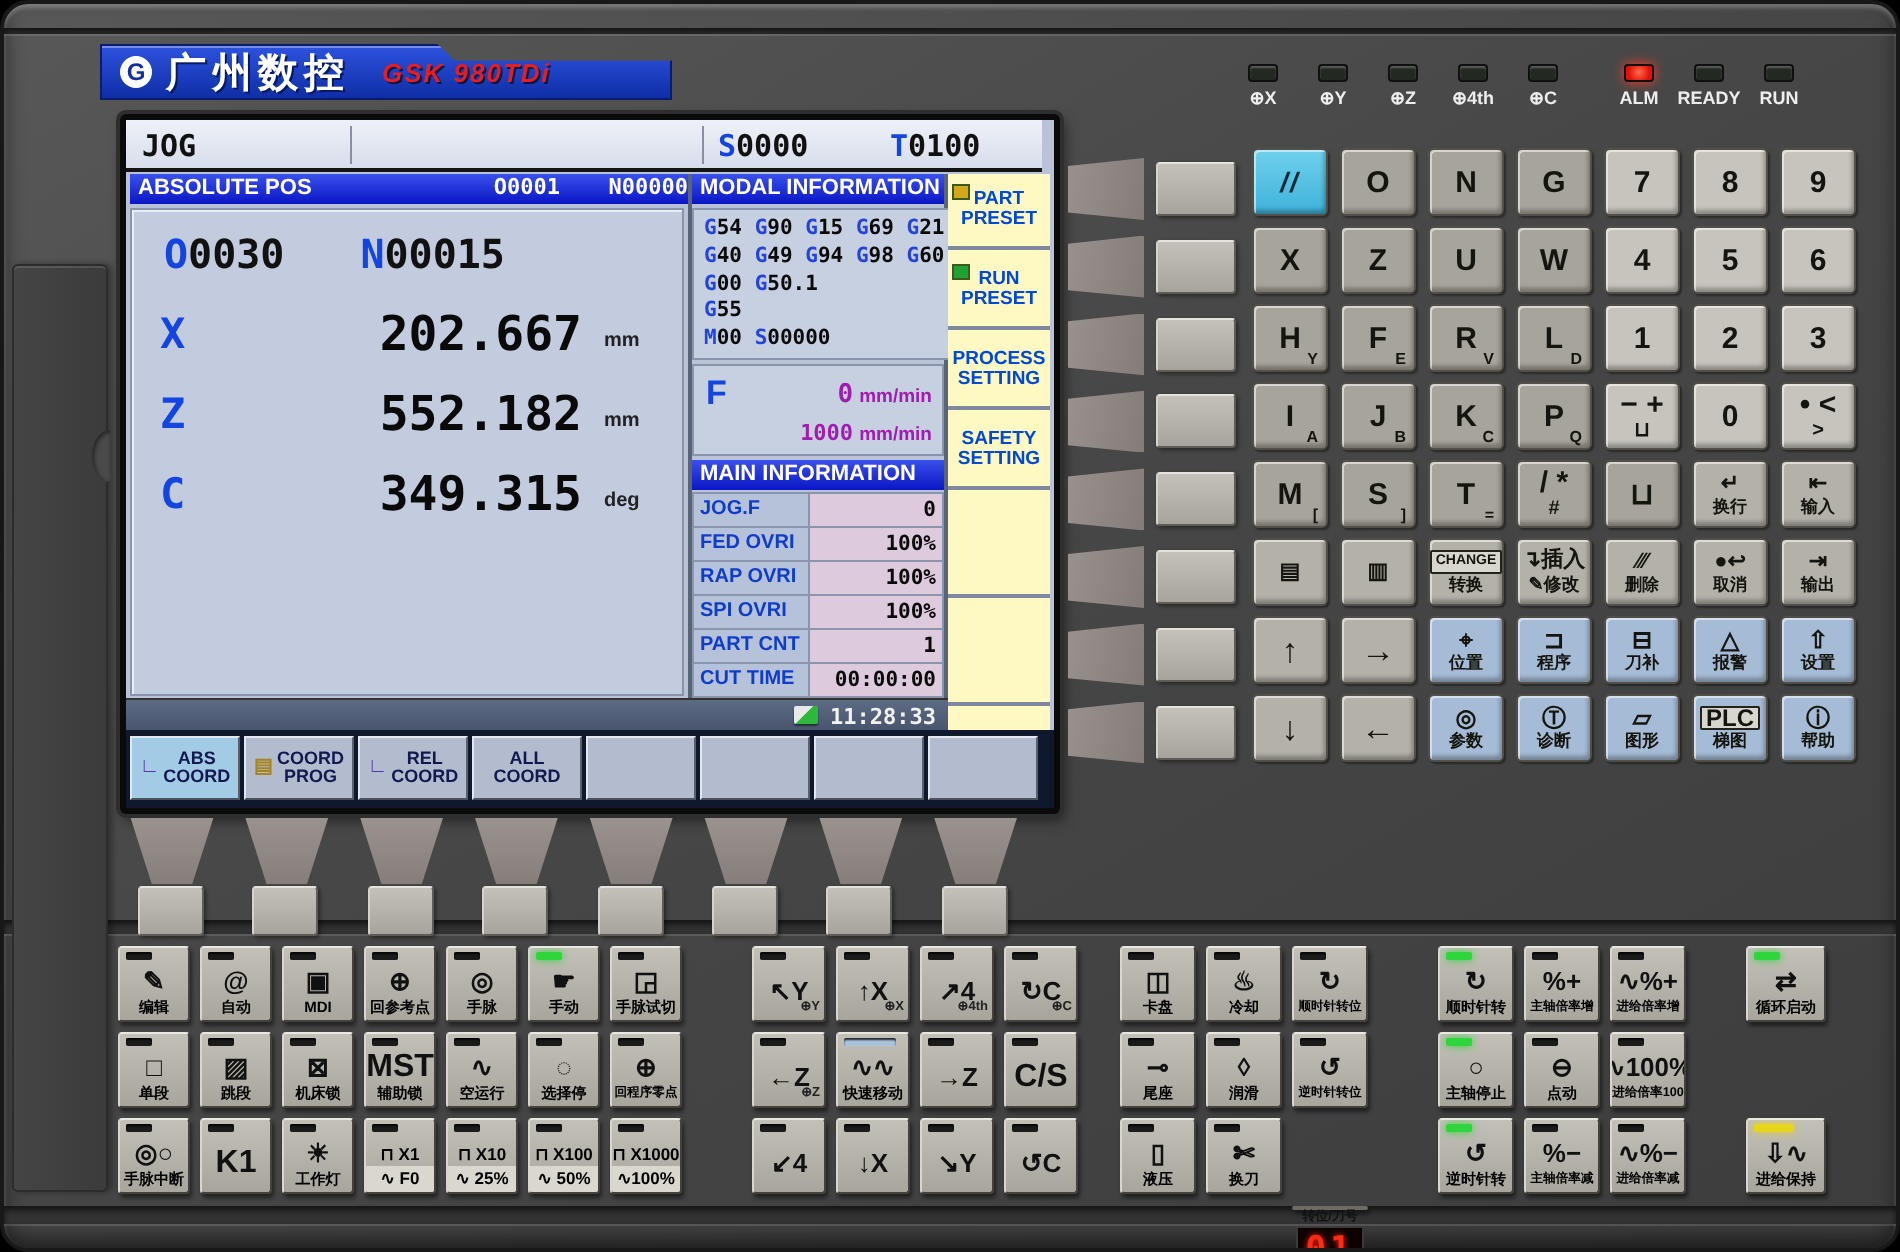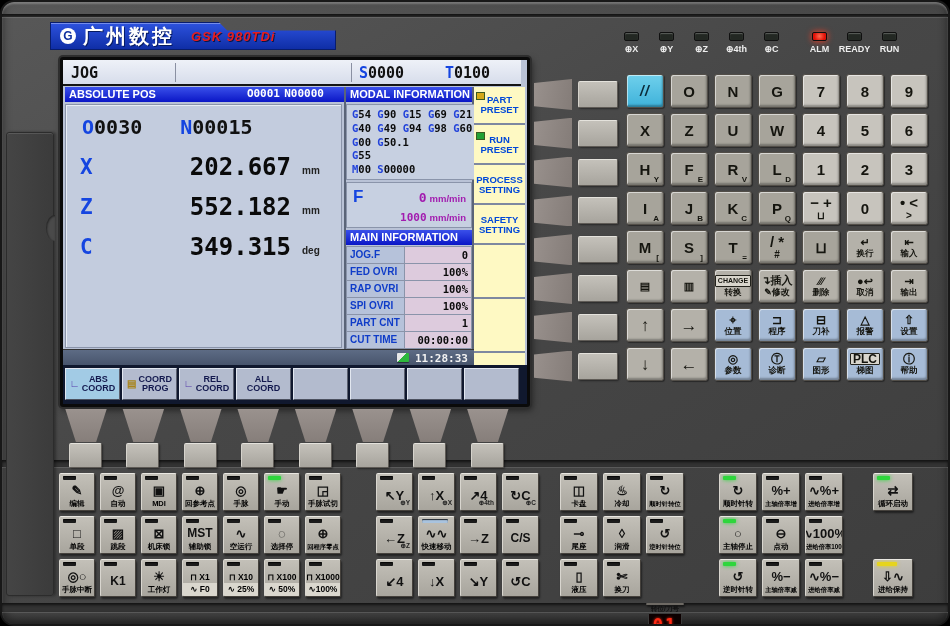"N00000" .hseq { right: 20px -> 0 }
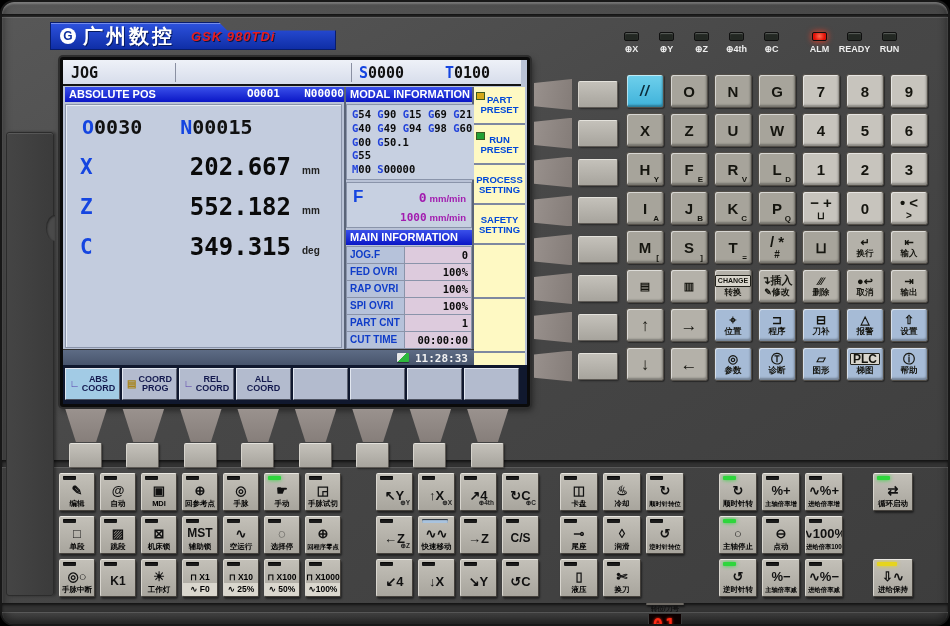"MST" .mglyph.txt { font-size: 12px -> 16px }
